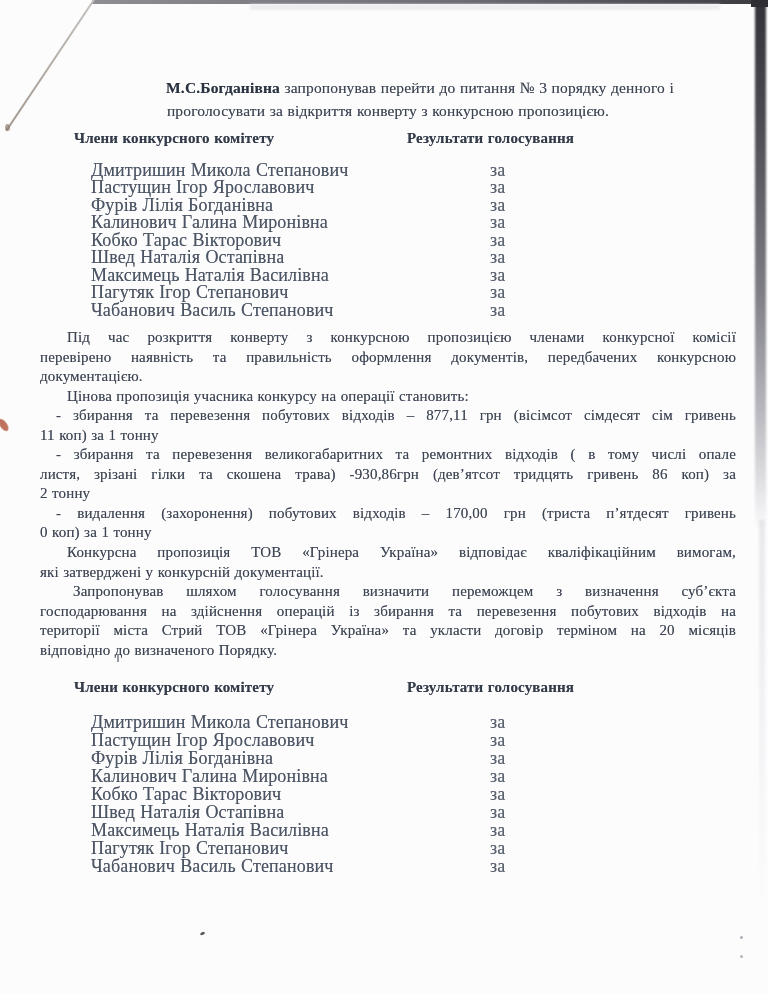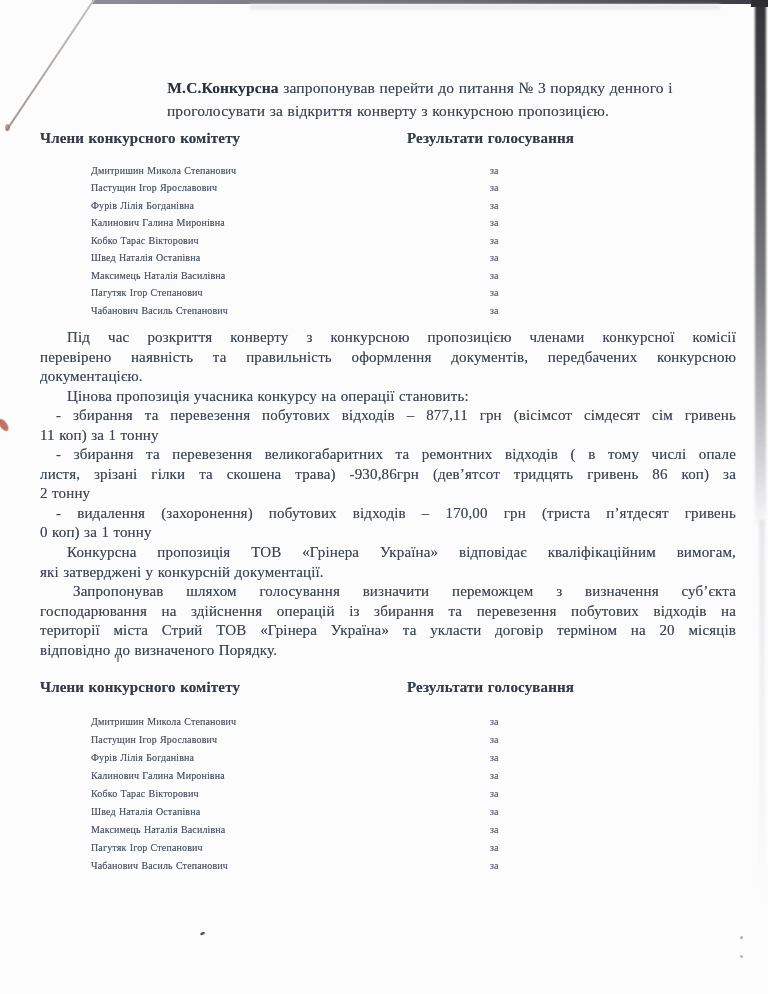"М.С.Конкурсна" span.speaker { text: М.С.Конкурсна -> М.С.Богданівна }
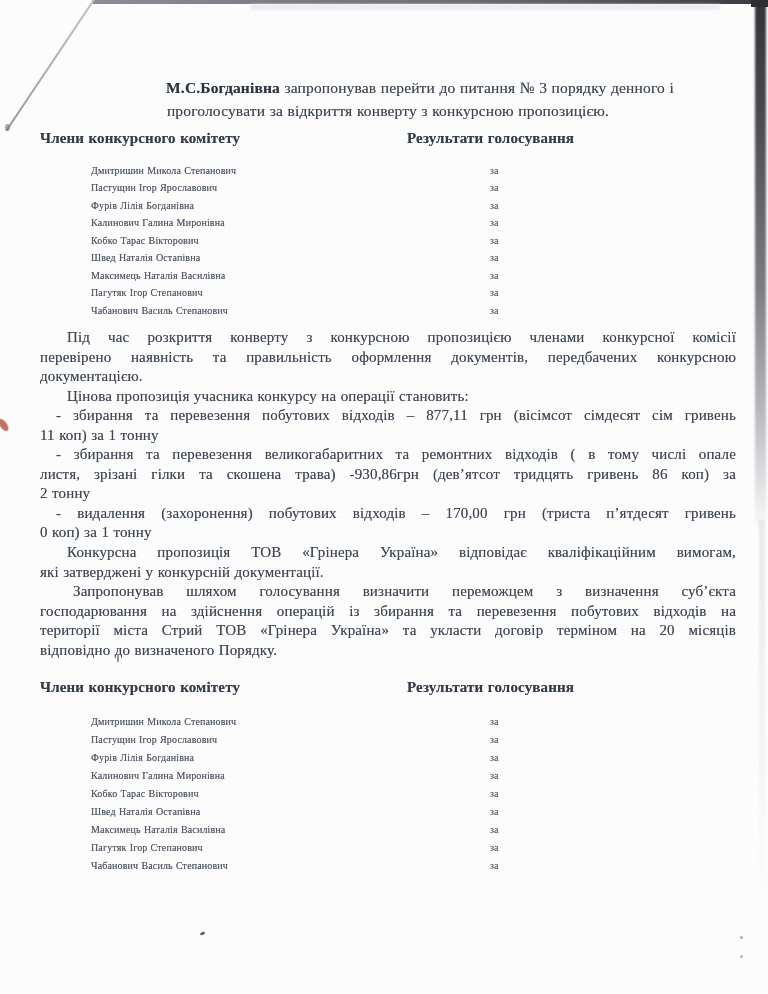"Члени конкурсного комітету" .vtable .th1 { margin-left: none -> 34px }
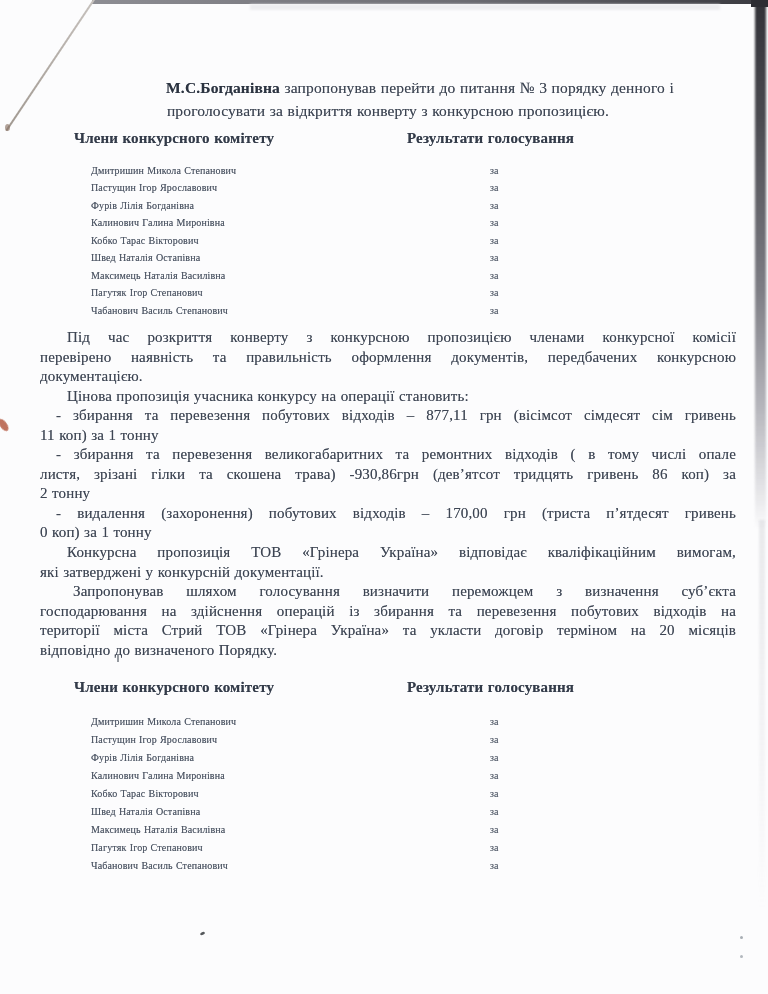"Дмитришин Микола Степанович" .vtable .rows { font-size: 10px -> 18px }
